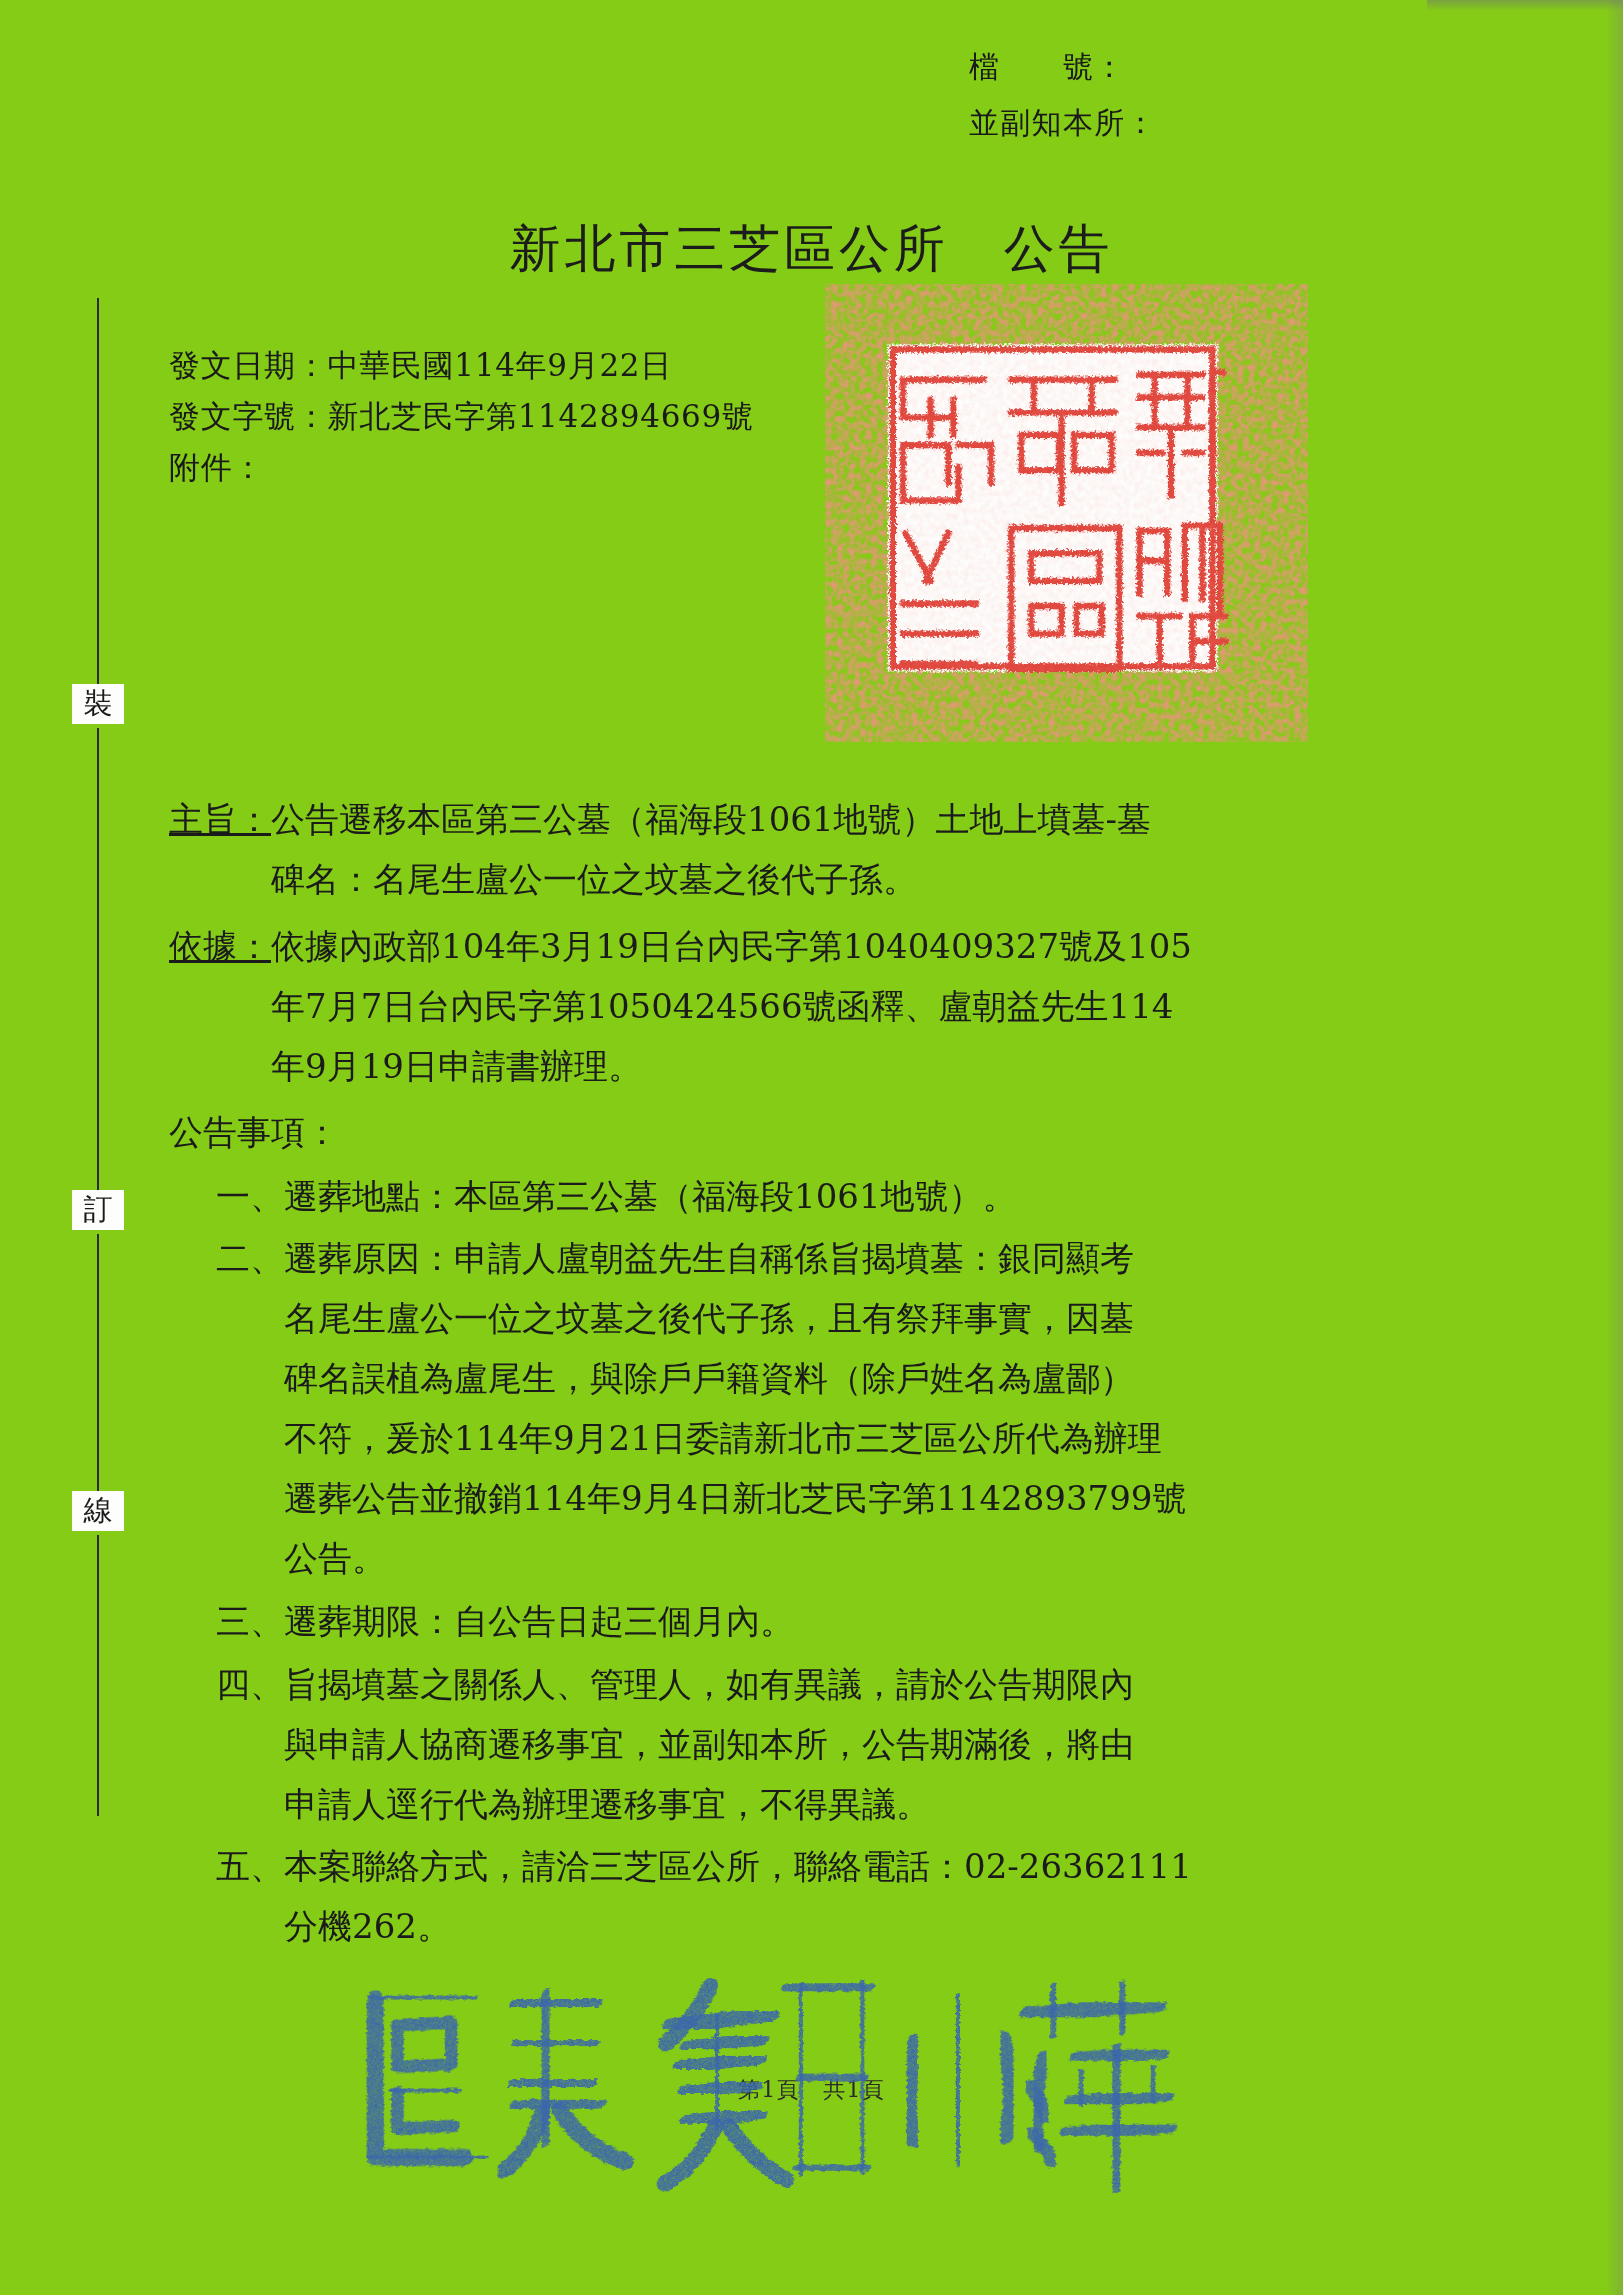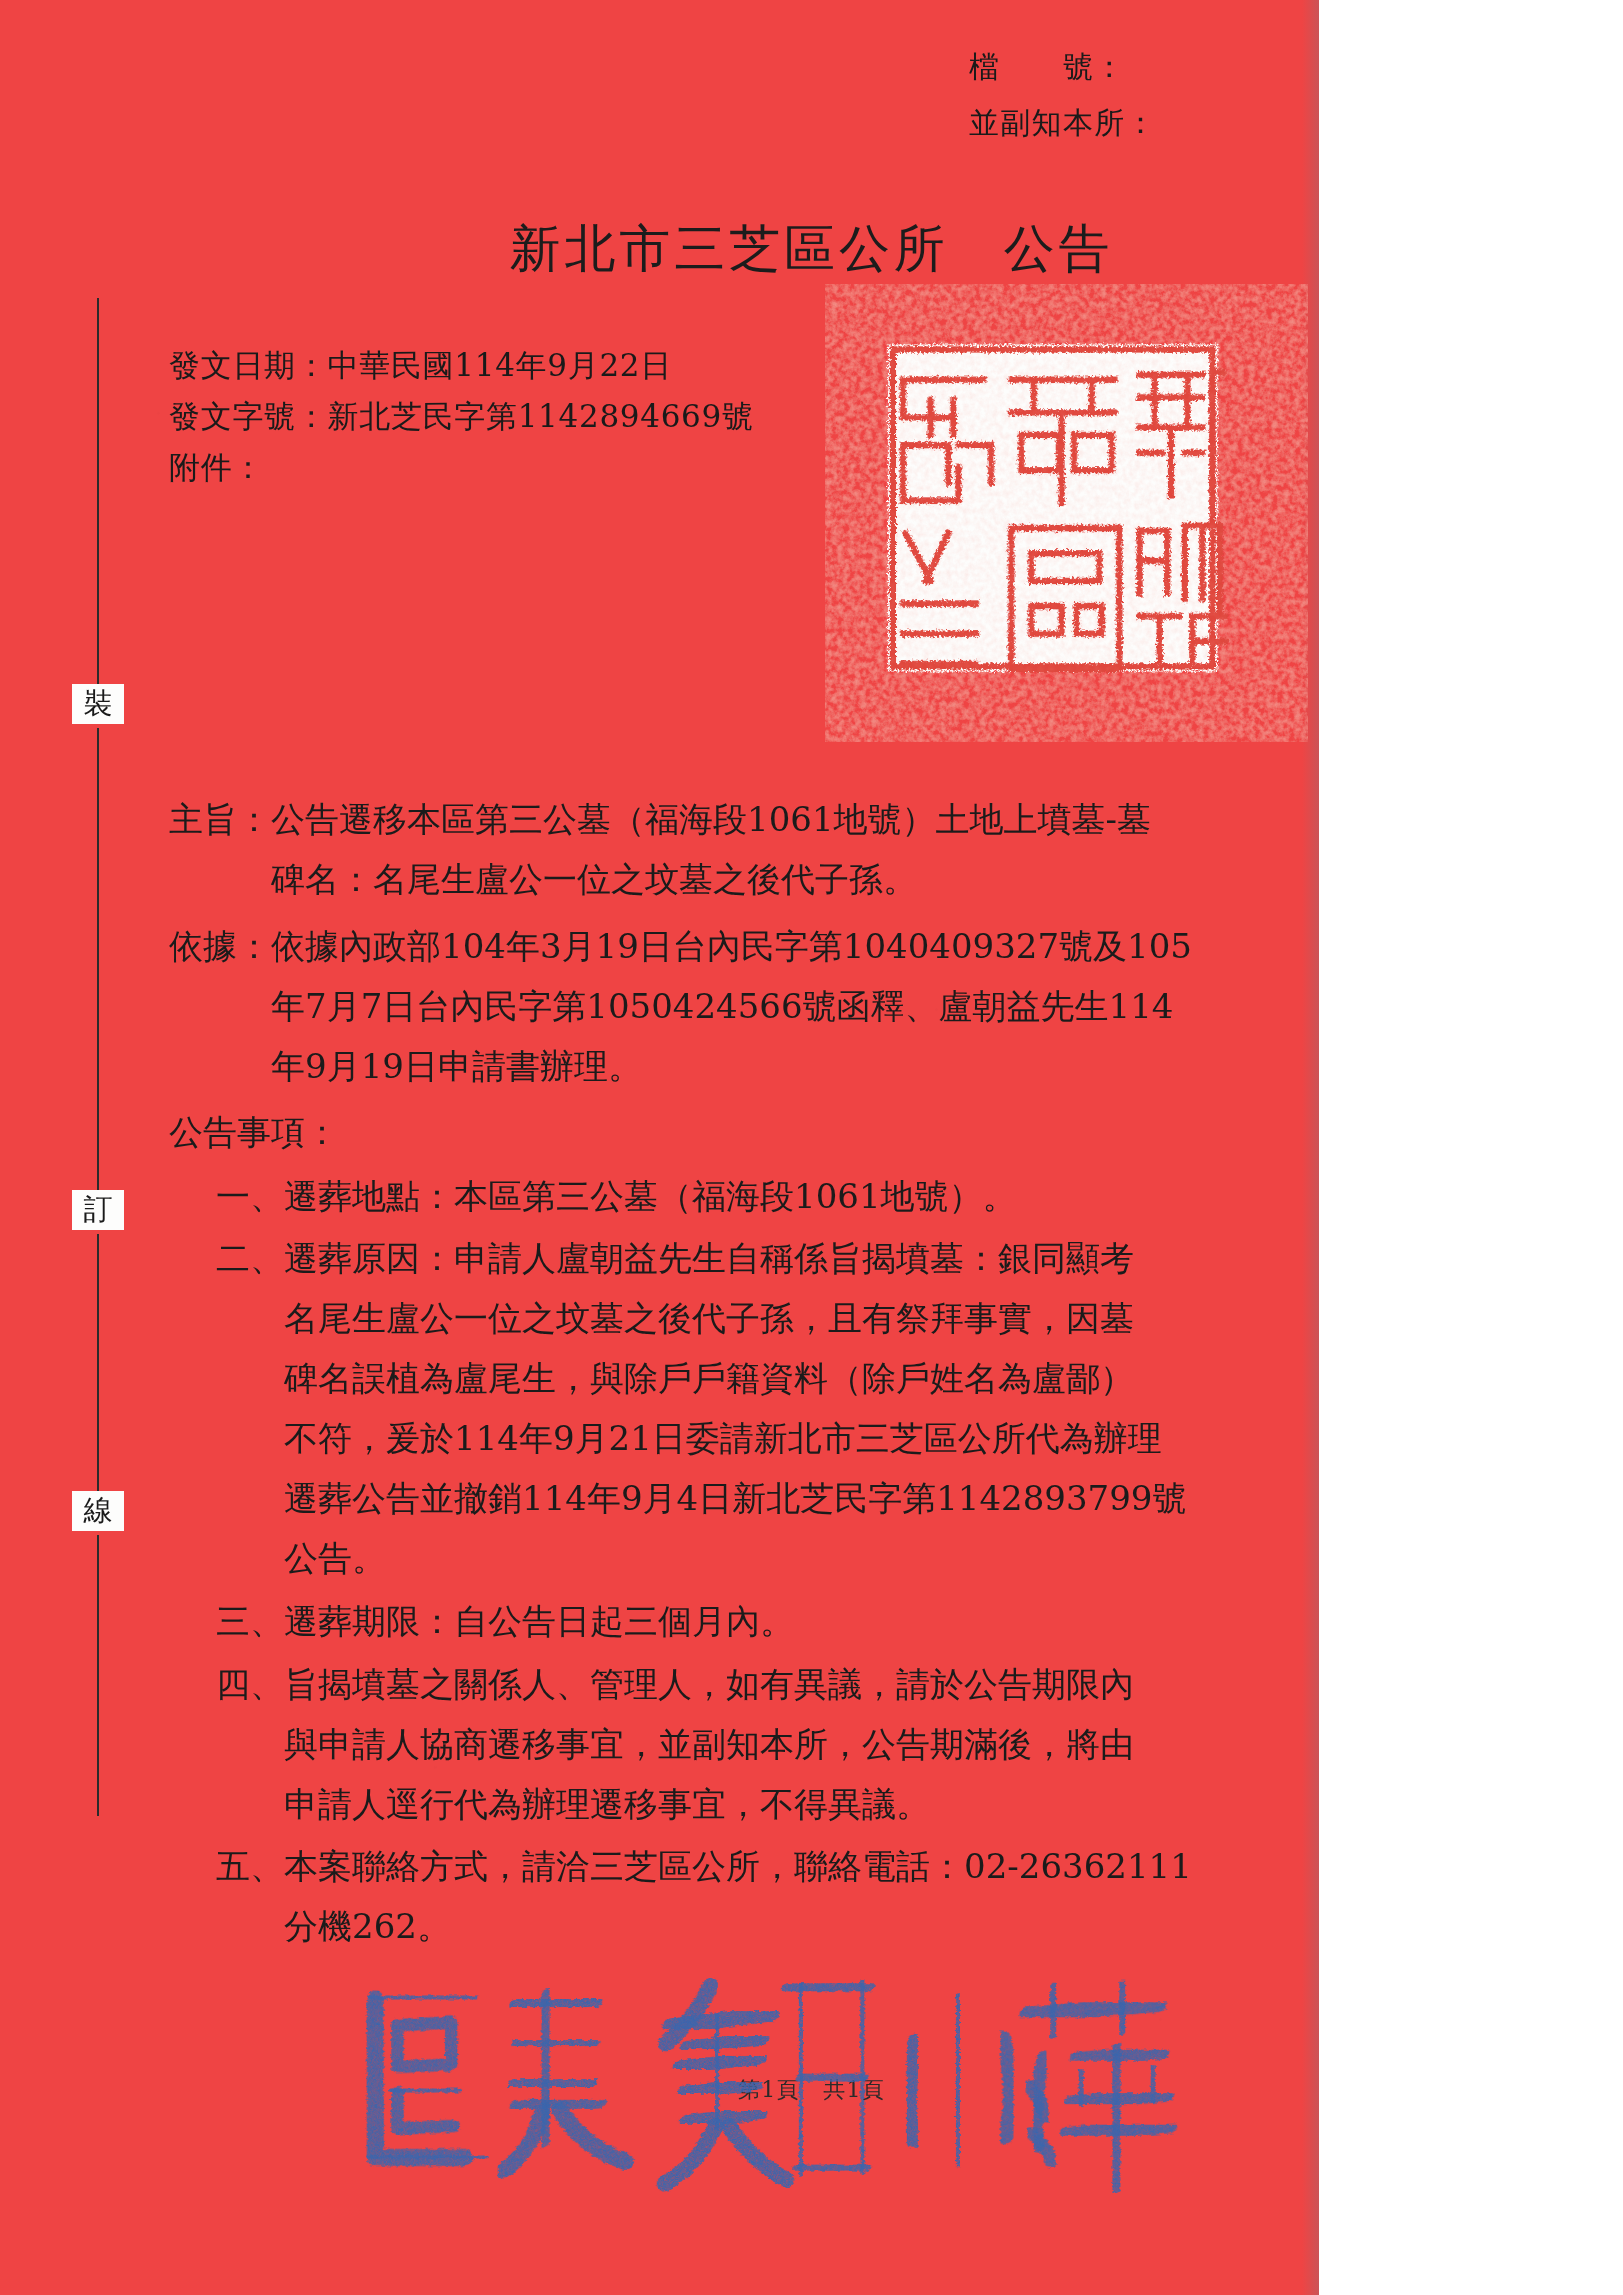"檔 號：" #page { background: #ef4444 -> #84cc16; width: 1319px -> 1623px }
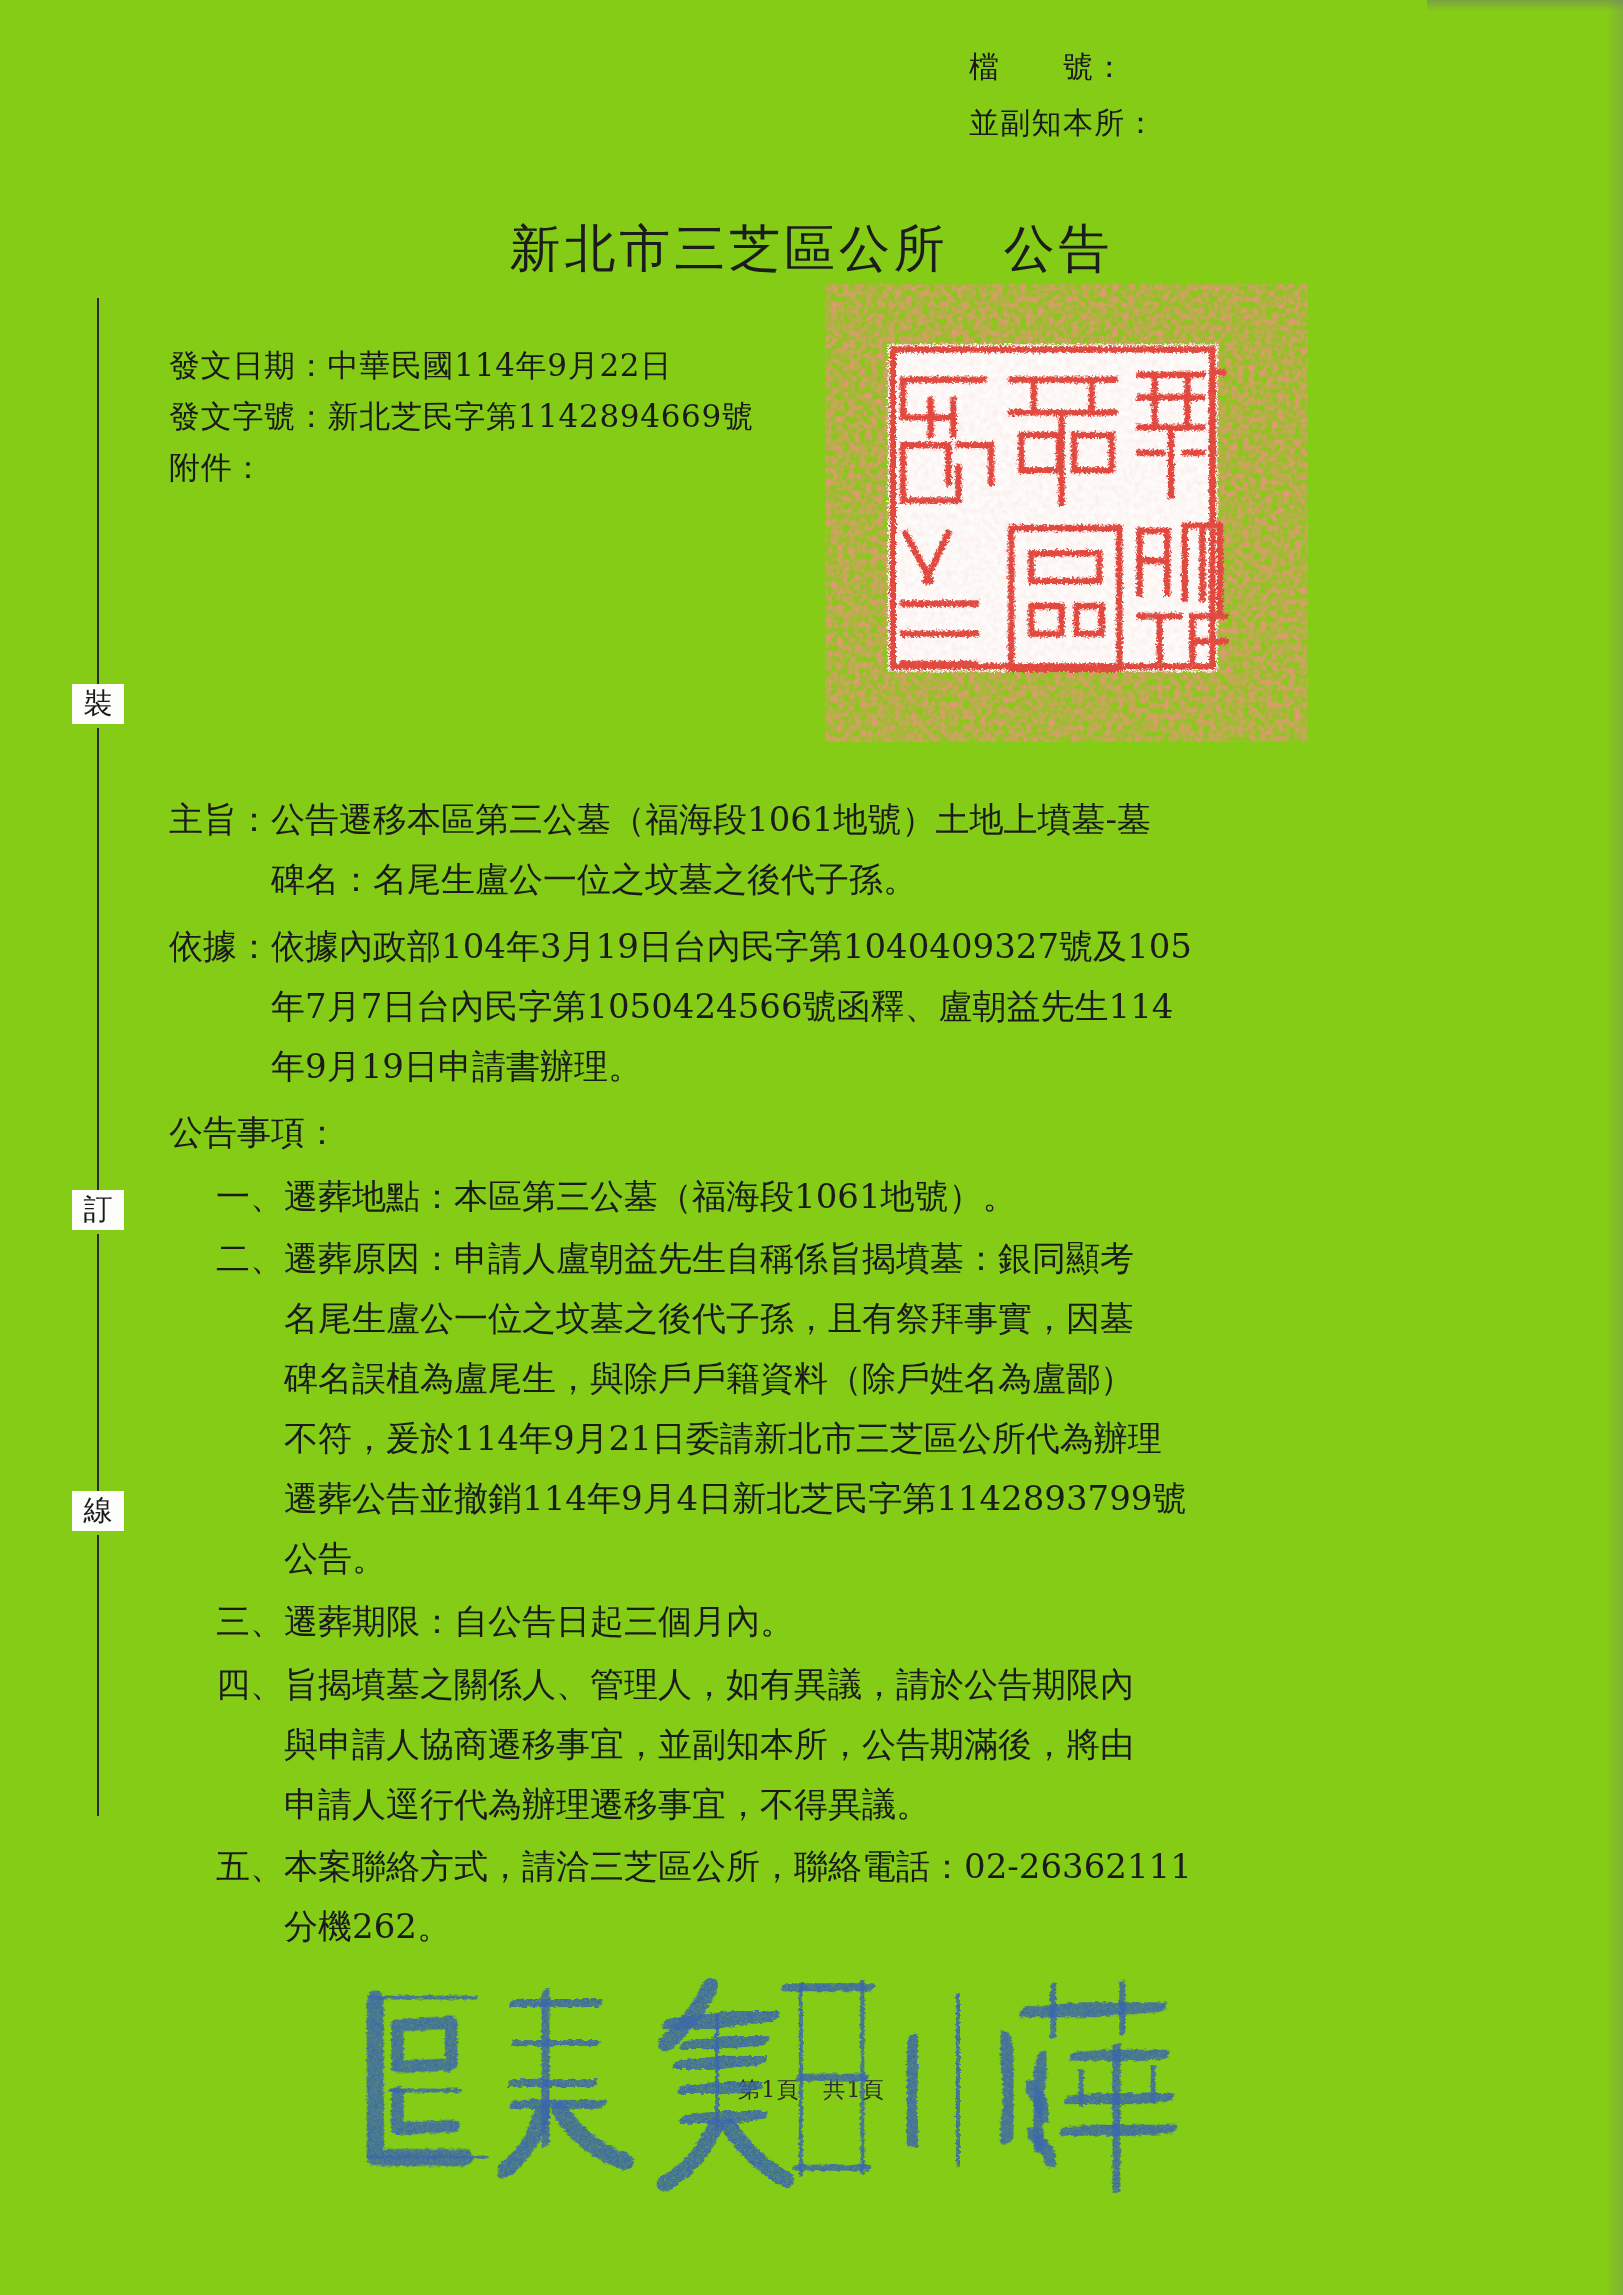"主旨：" .para .lbl { text-decoration: none -> underline }
